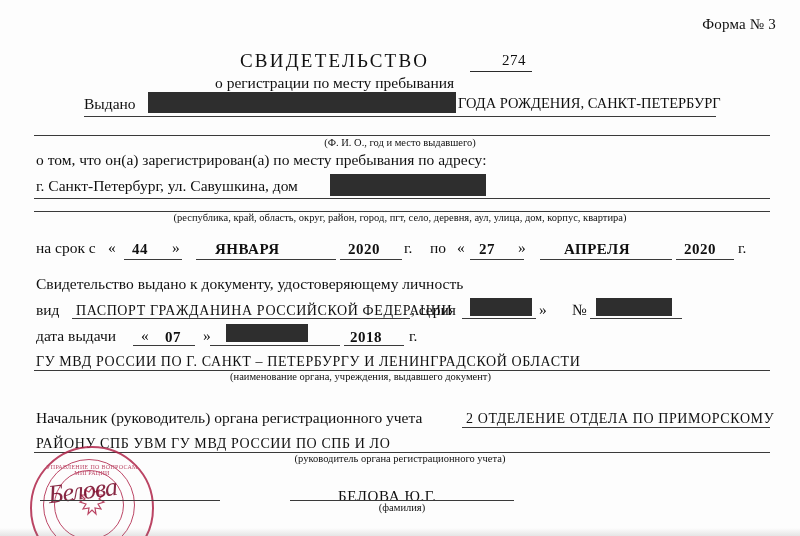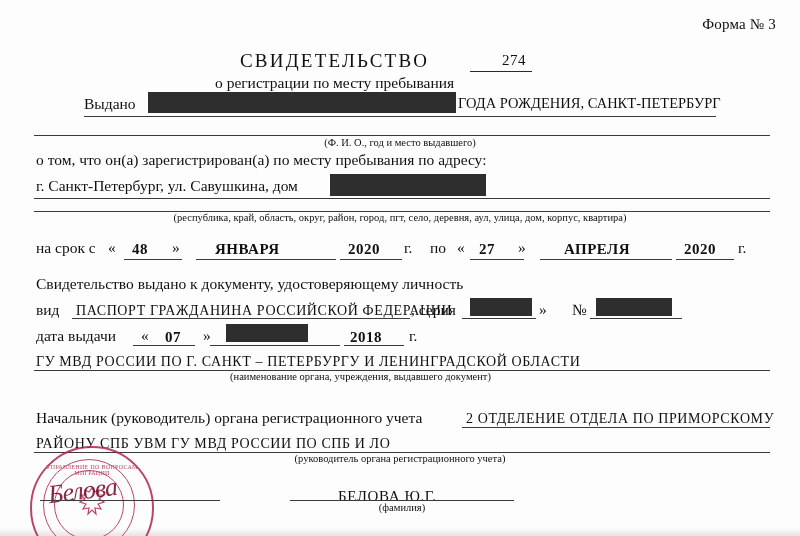"48" div.handwritten { text: 48 -> 44 }
